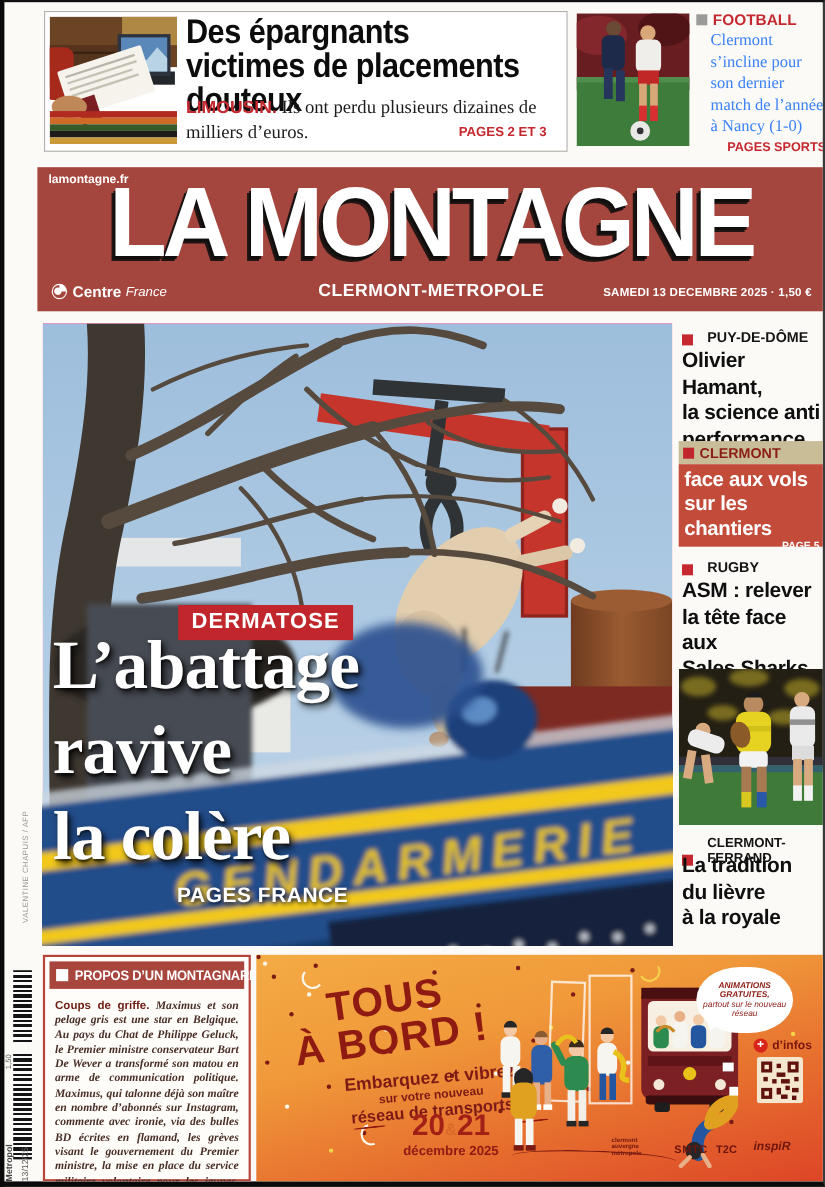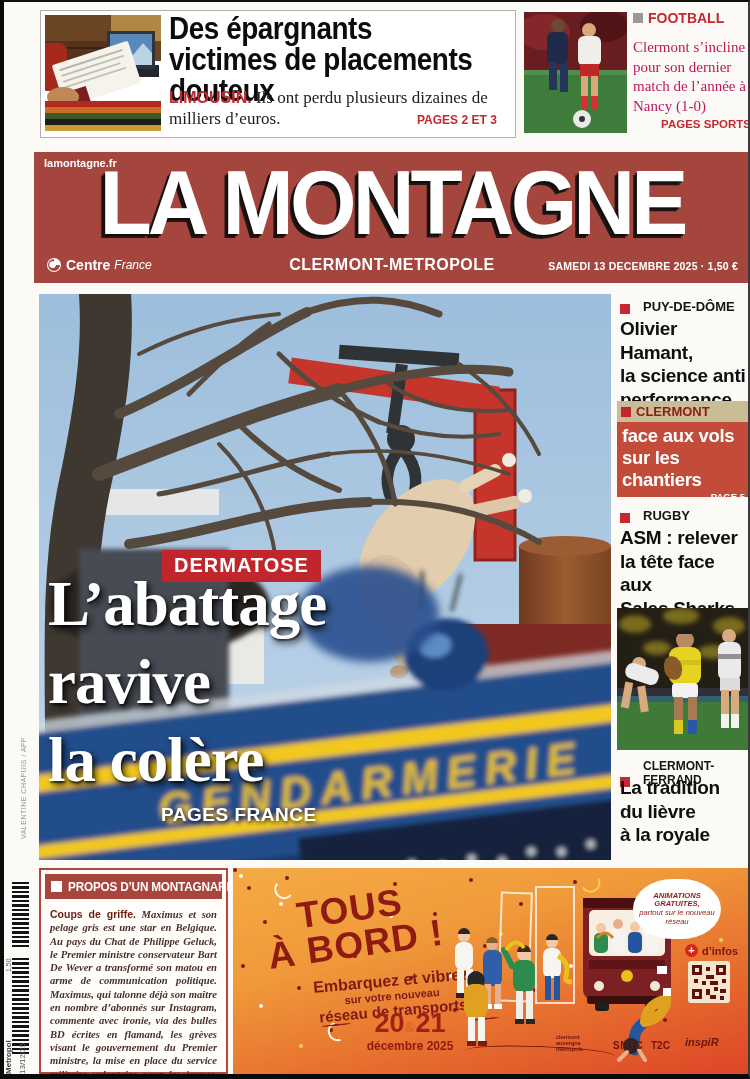"FOOTBALL" .krow { margin-bottom: 12px -> 2px }
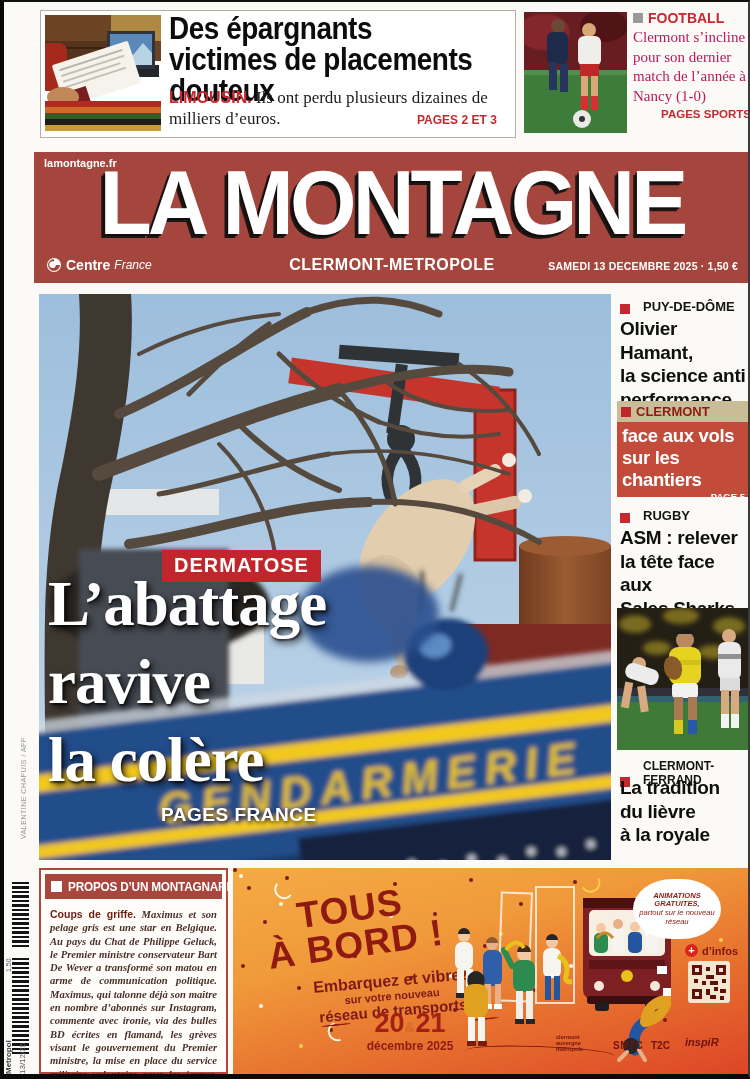"Clermont s’incline pour son dernier" .tsr-body { color: #be185d -> #3b82f6; margin-left: none -> 13px }
